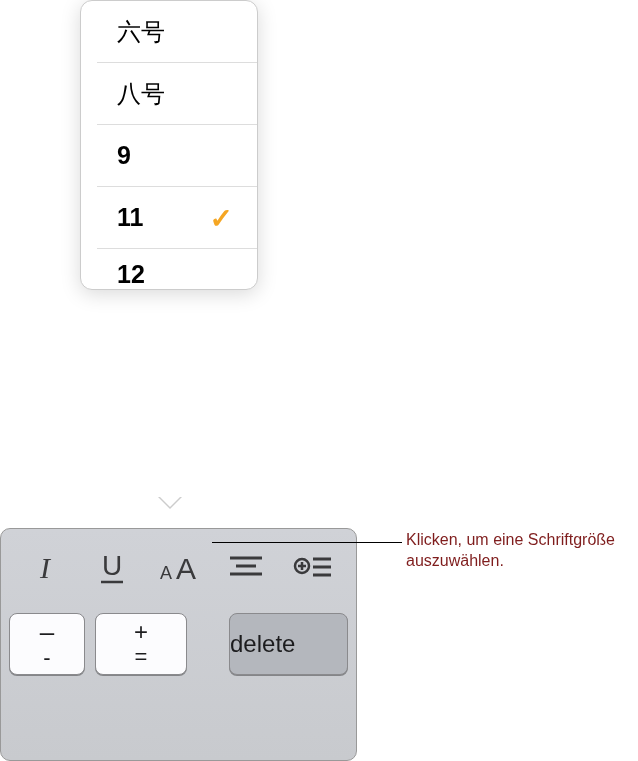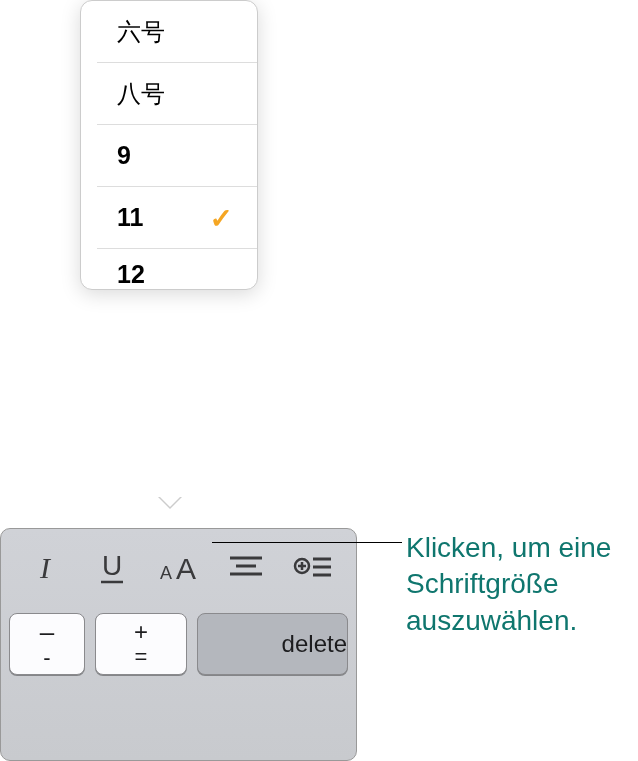"Klicken, um eine Schriftgröße" .callout-text { color: #0f766e -> #7f1d1d; font-size: 28px -> 16px }
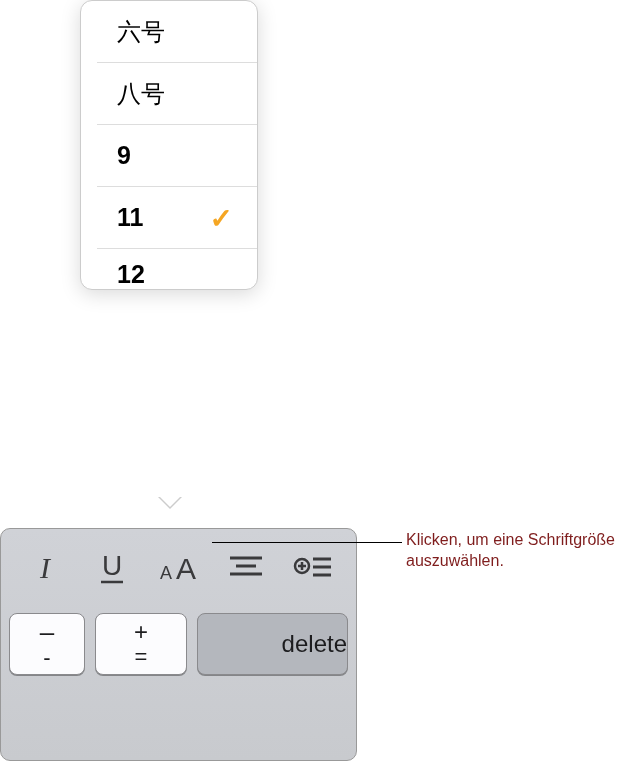"delete" .key-delete { justify-content: flex-end -> flex-start; margin-left: none -> 32px }
